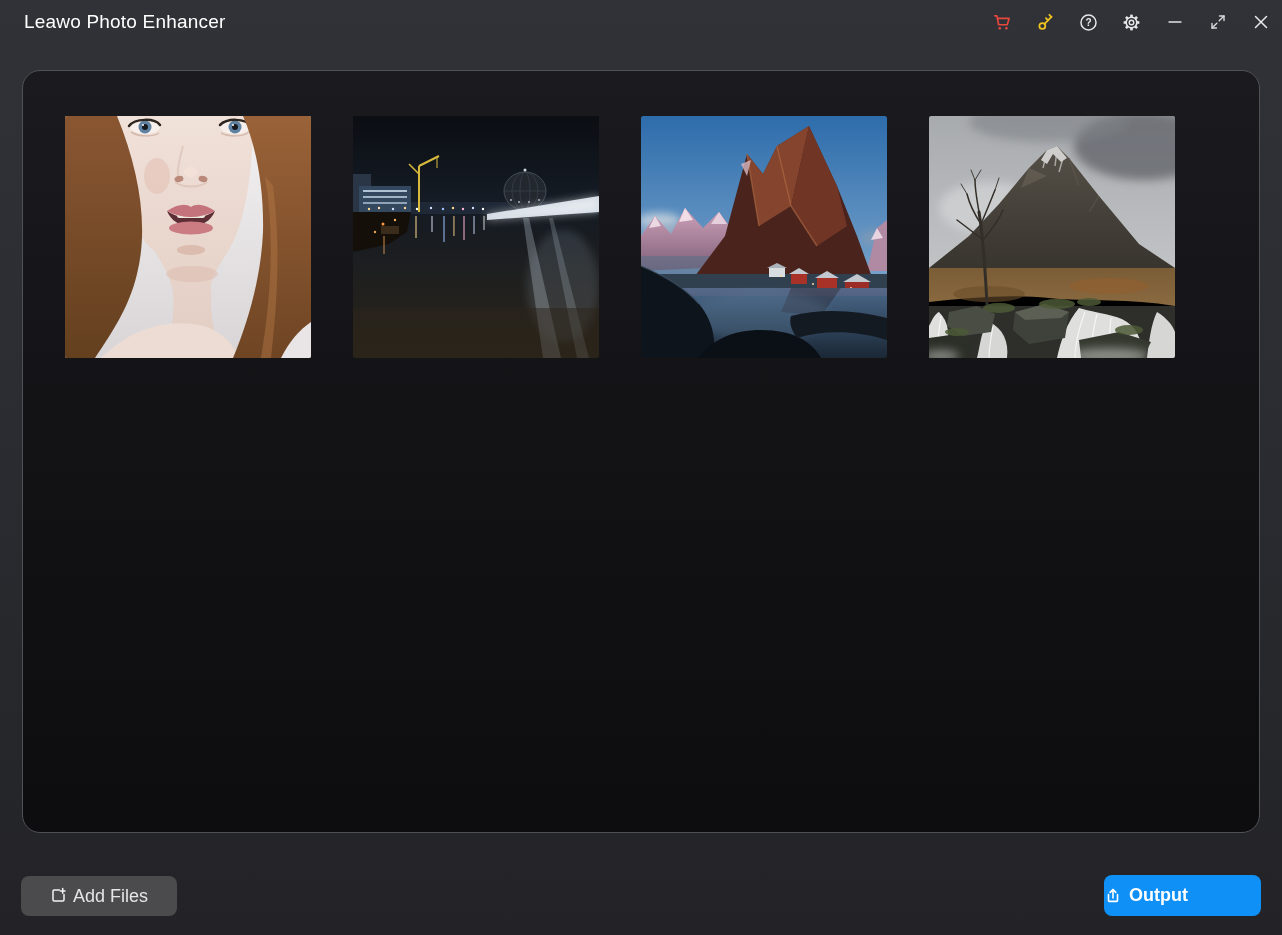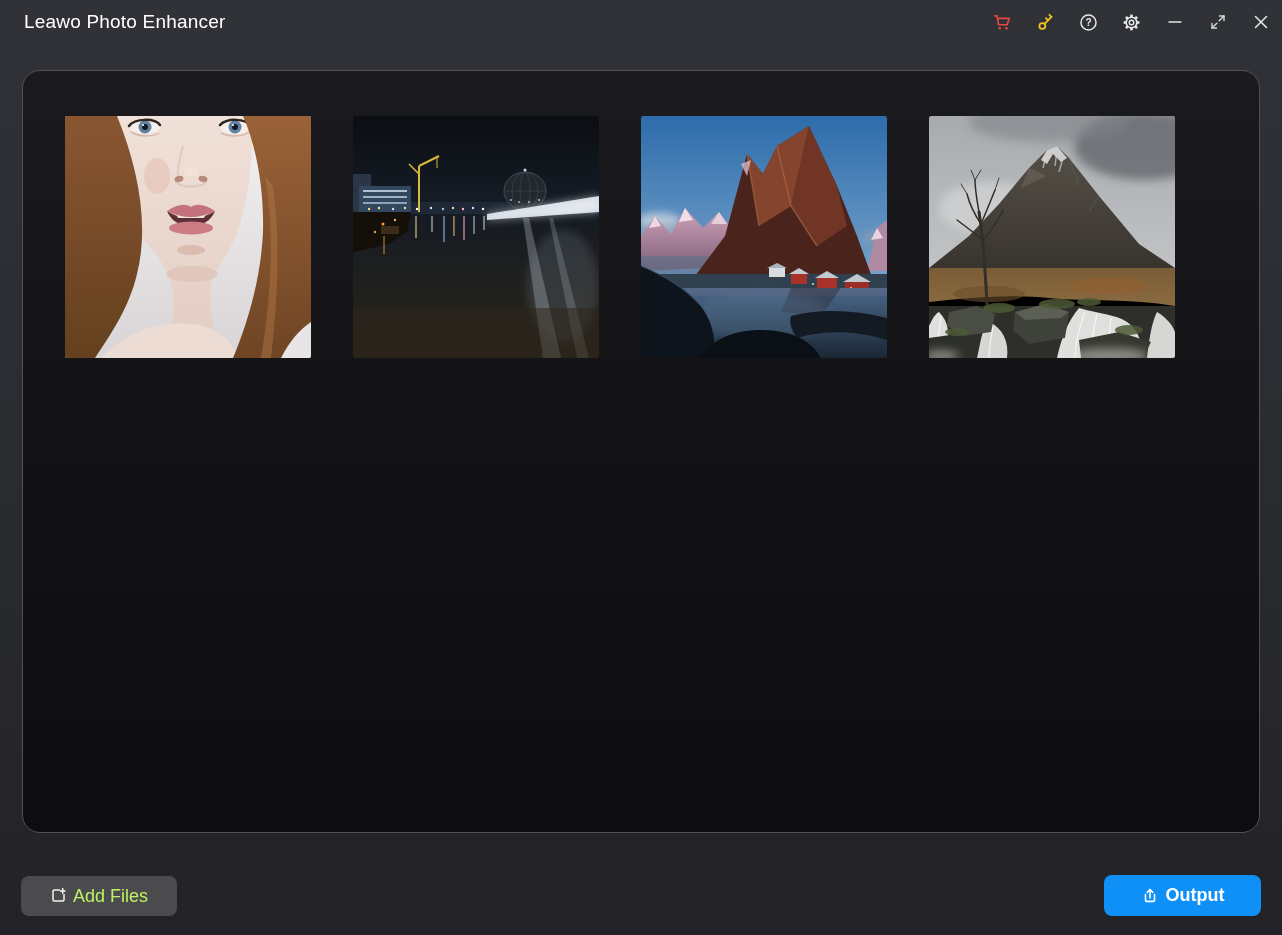"Add Files" .btn-add { color: #bef264 -> #e5e5e5 }
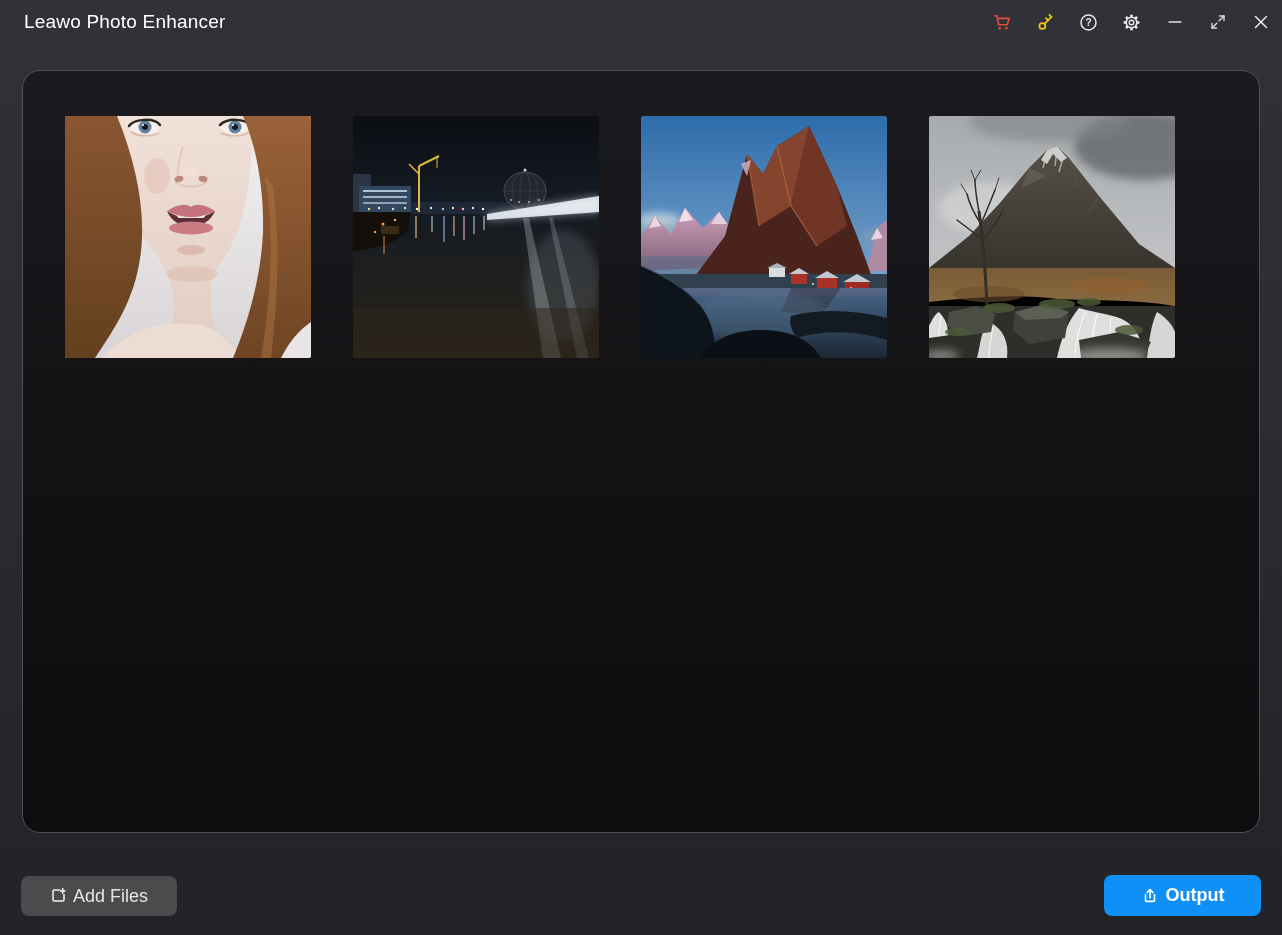"Output" .btn-output { justify-content: center -> none }
